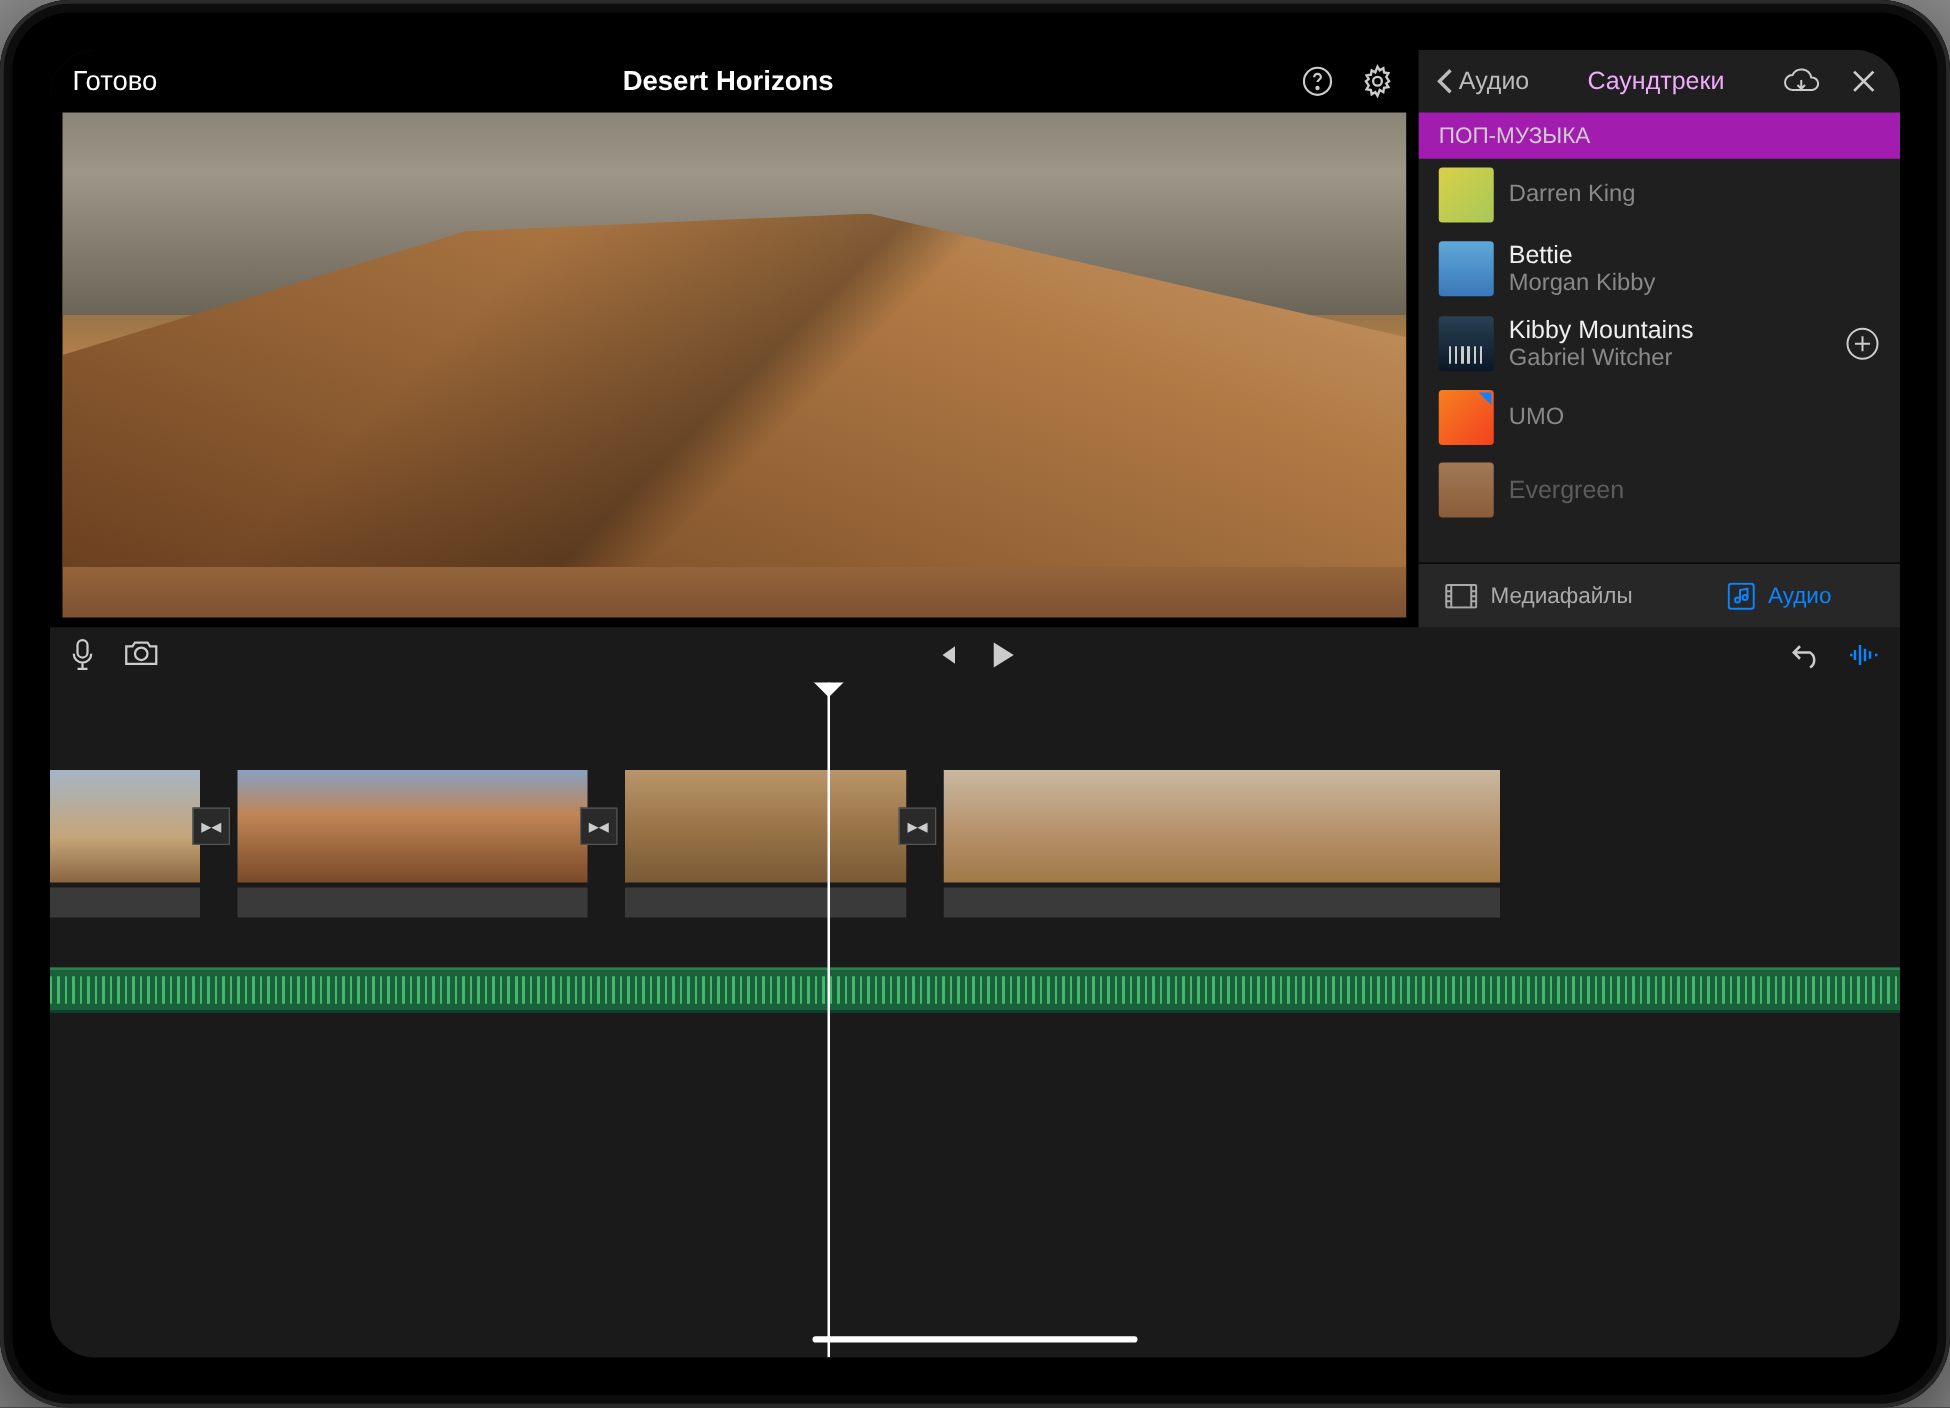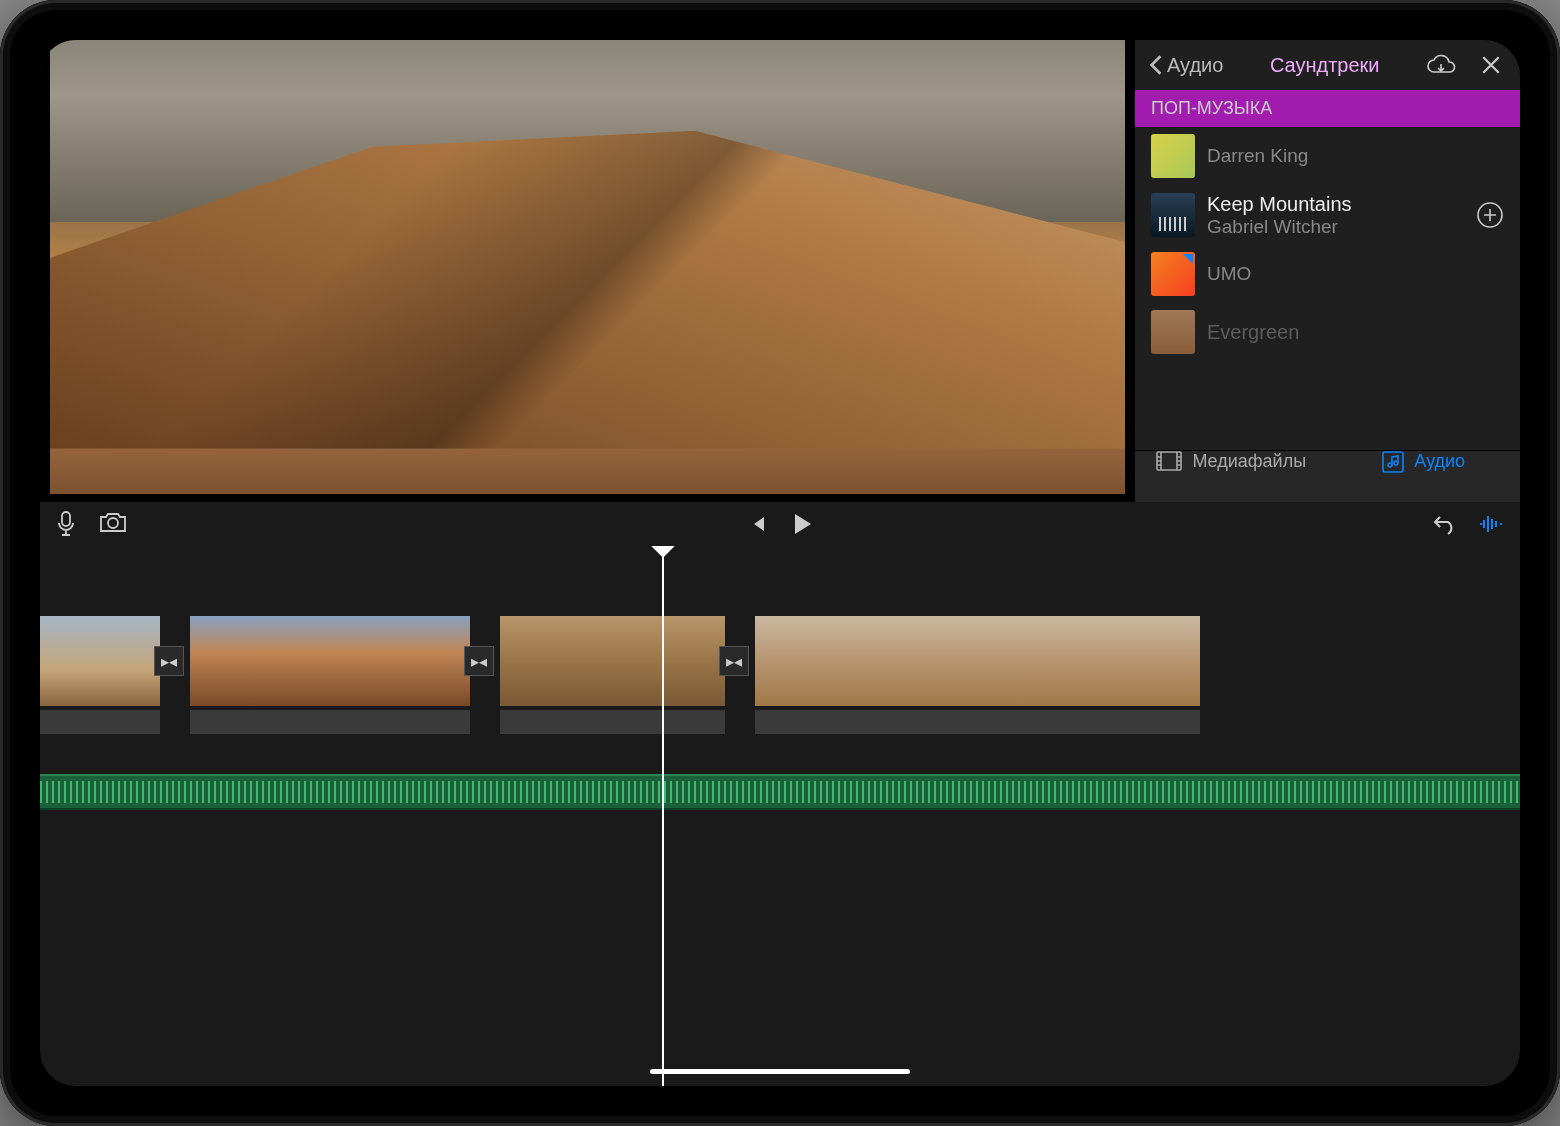"Готово" div.preview-header { html: none -> <div> <div>Готово</div> <div>Desert Horizons</div> <div> <div> <svg> <circle></circle> <path></path> <circle></circle> </svg> </div> <div> <svg> <circle></circle> <path></path> </svg> </div> </div> </div> }
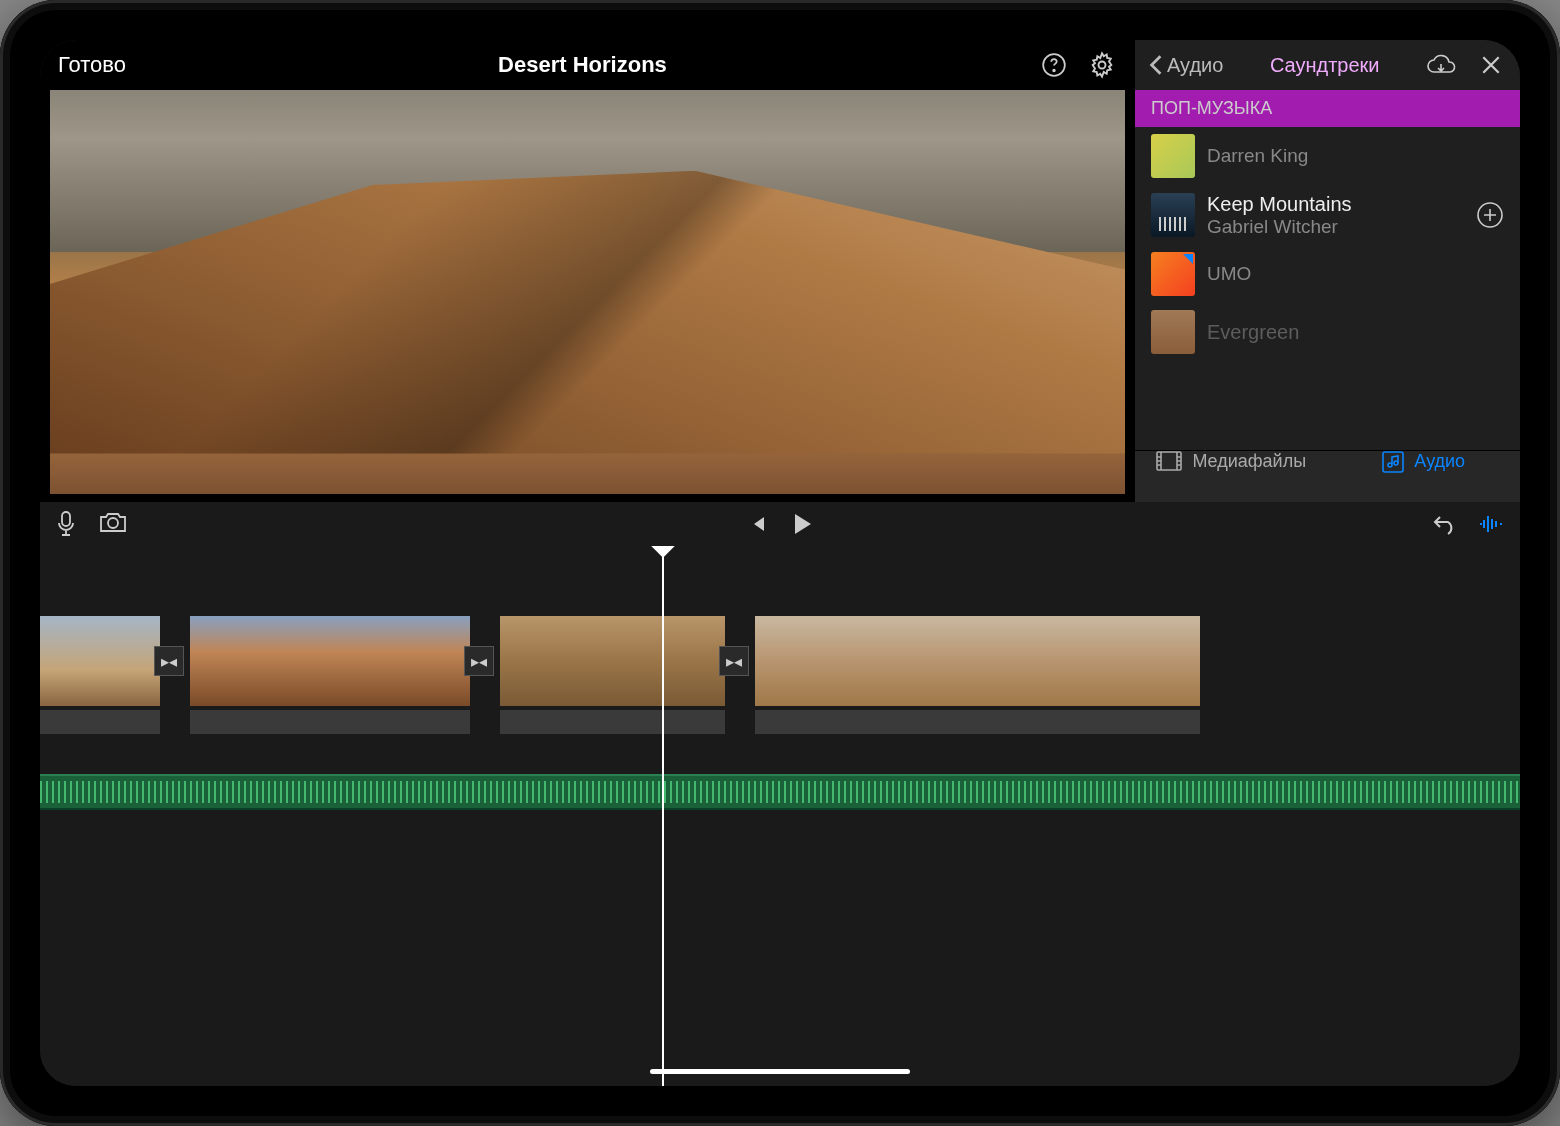"Bettie" div.track { html: none -> <div> <div></div> <div> <div>Bettie</div> <div>Morgan Kibby</div> </div> </div> }
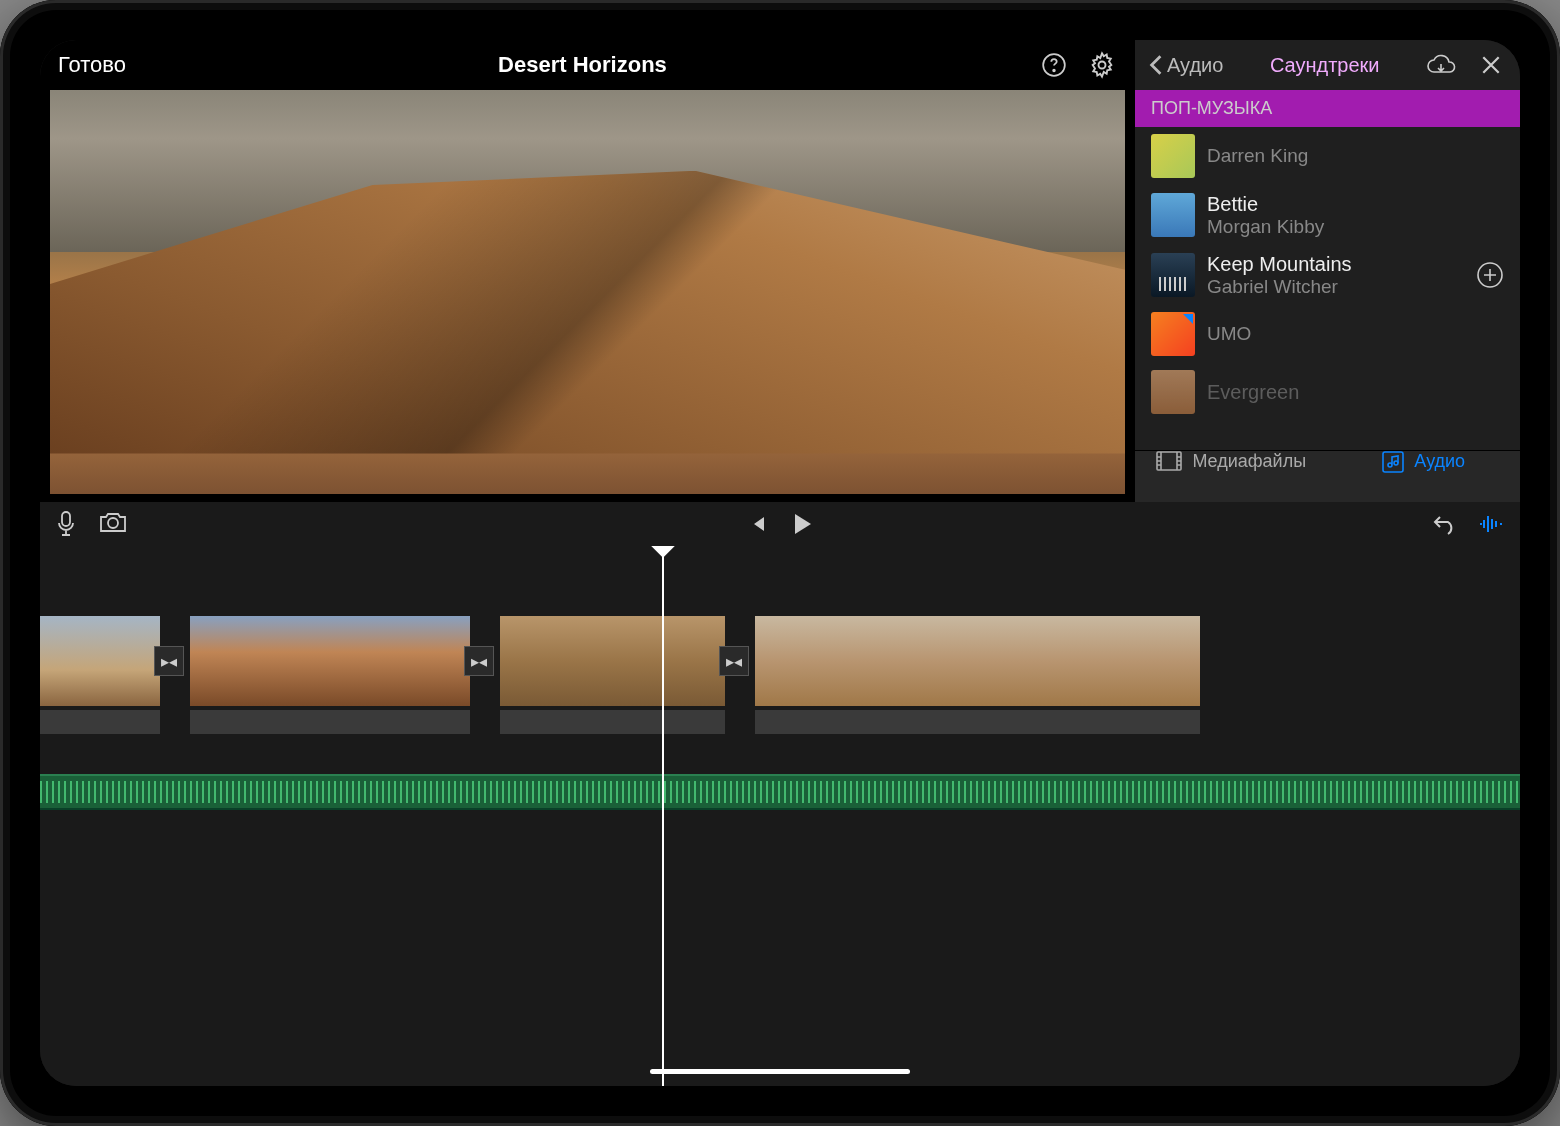"Keep Mountains" div.track-title { text: Keep -> Kibby }
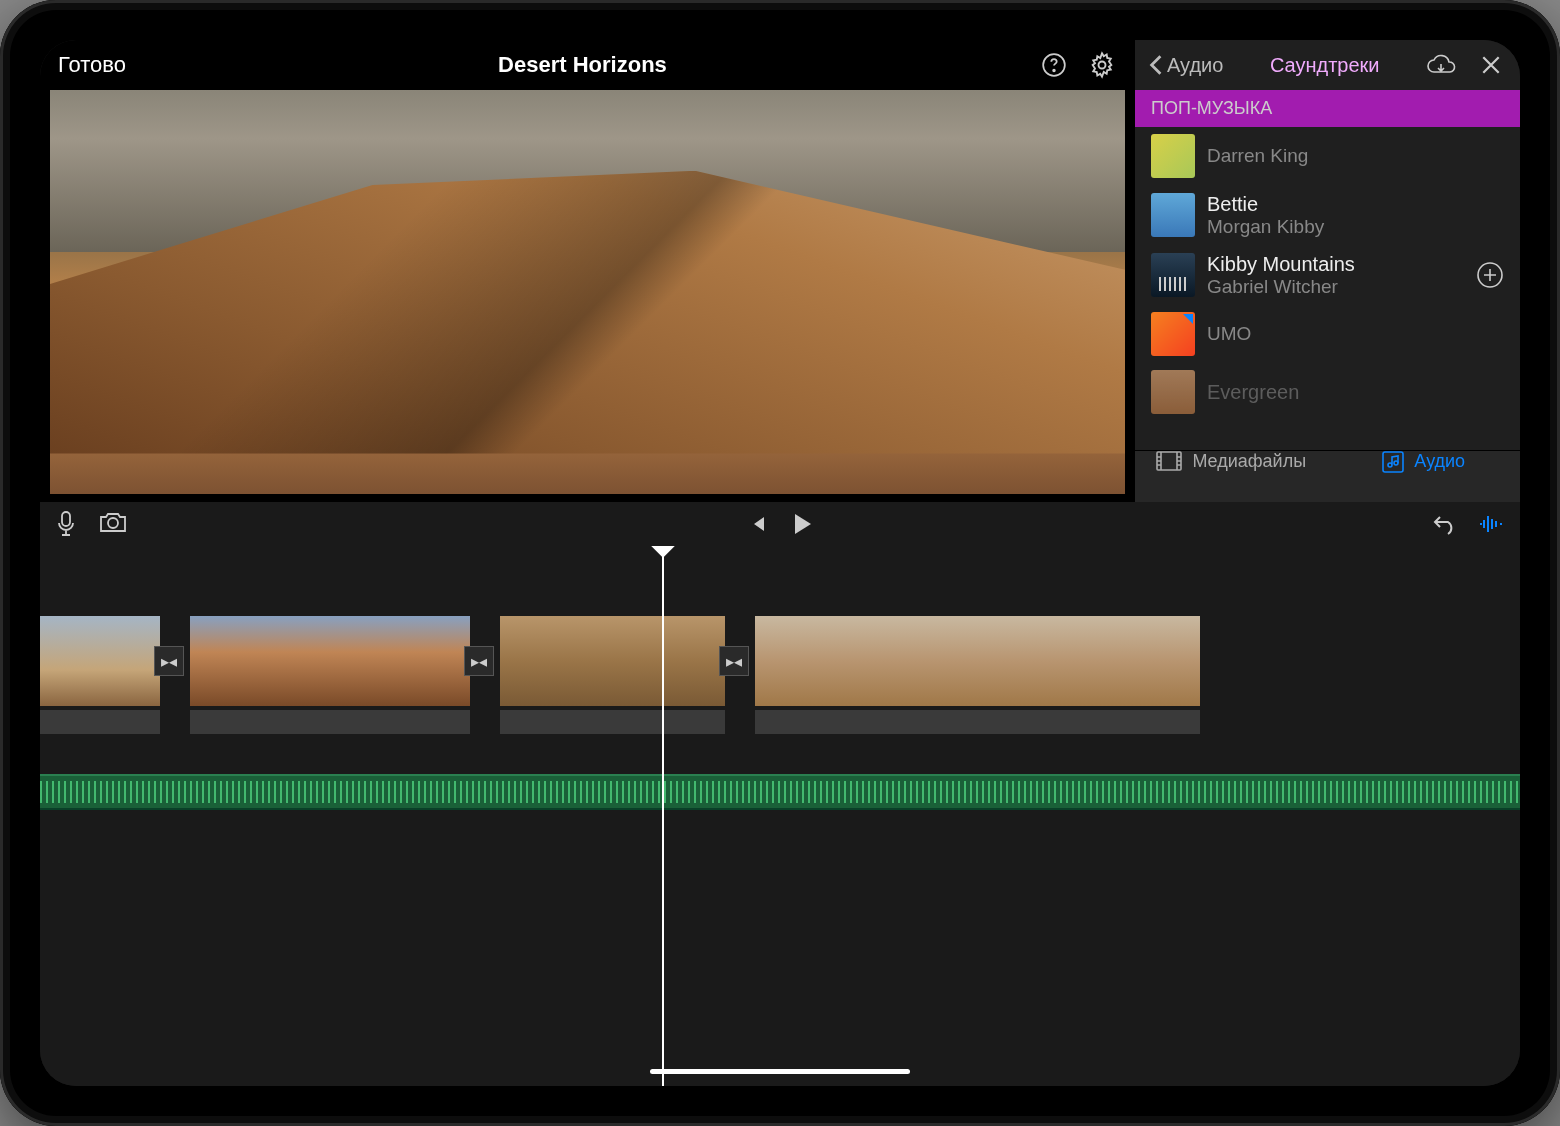"Медиафайлы" .tab { align-items: flex-start -> center }
